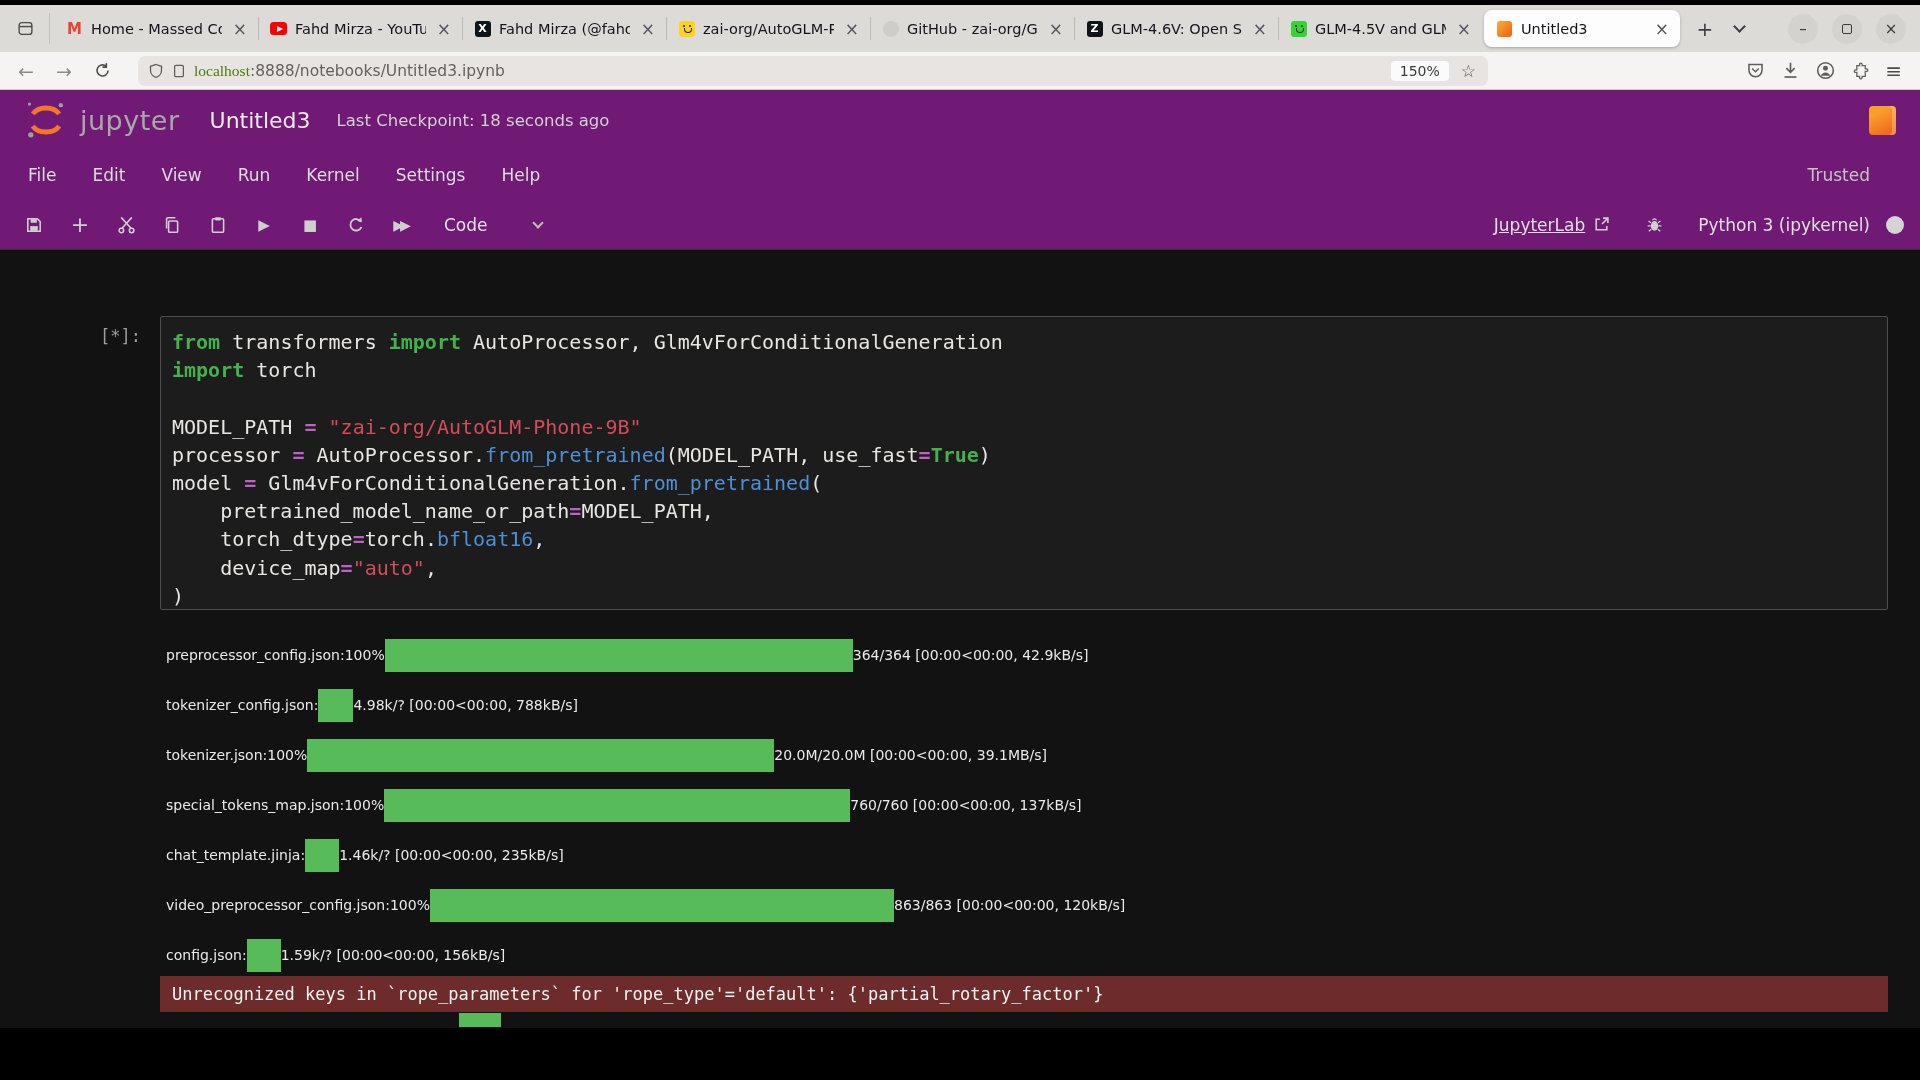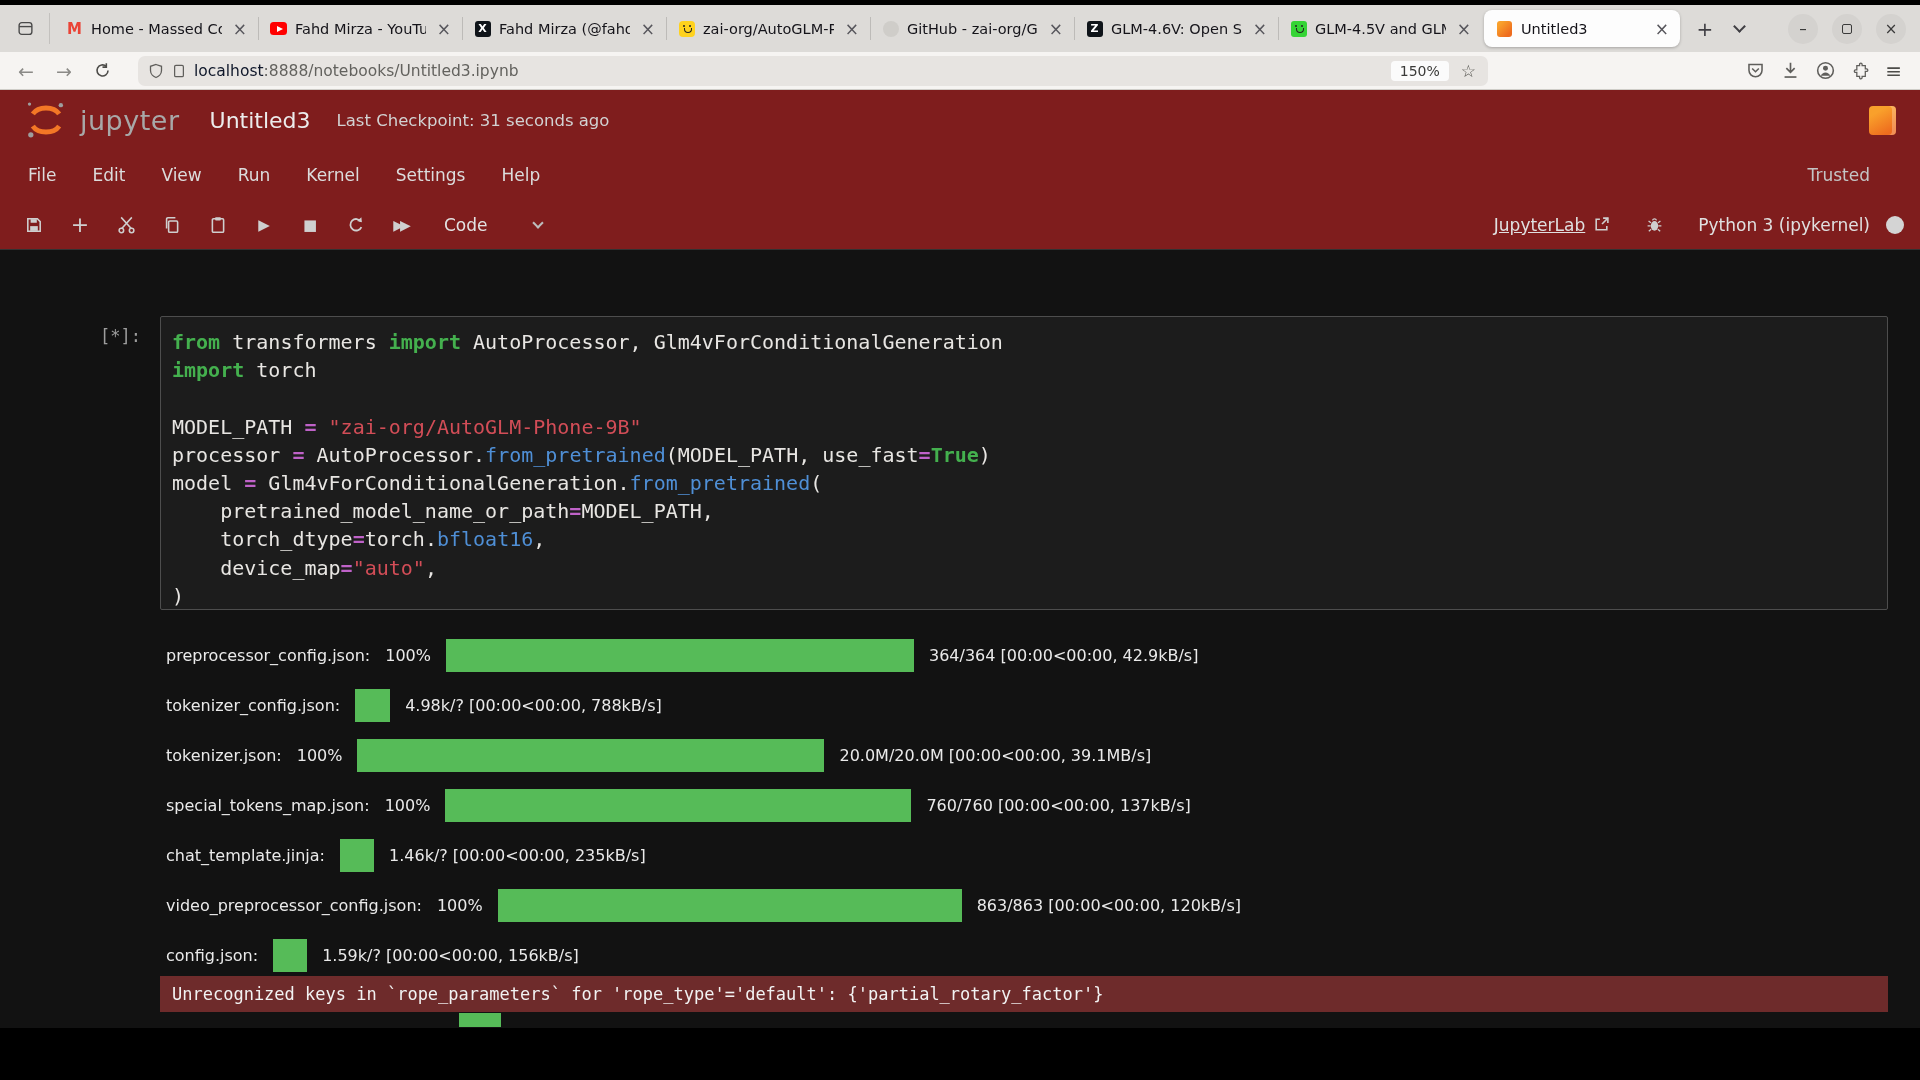"localhost" .url-host { color: #0f172a -> #4d7c0f; font-family: none -> Liberation Serif, serif }
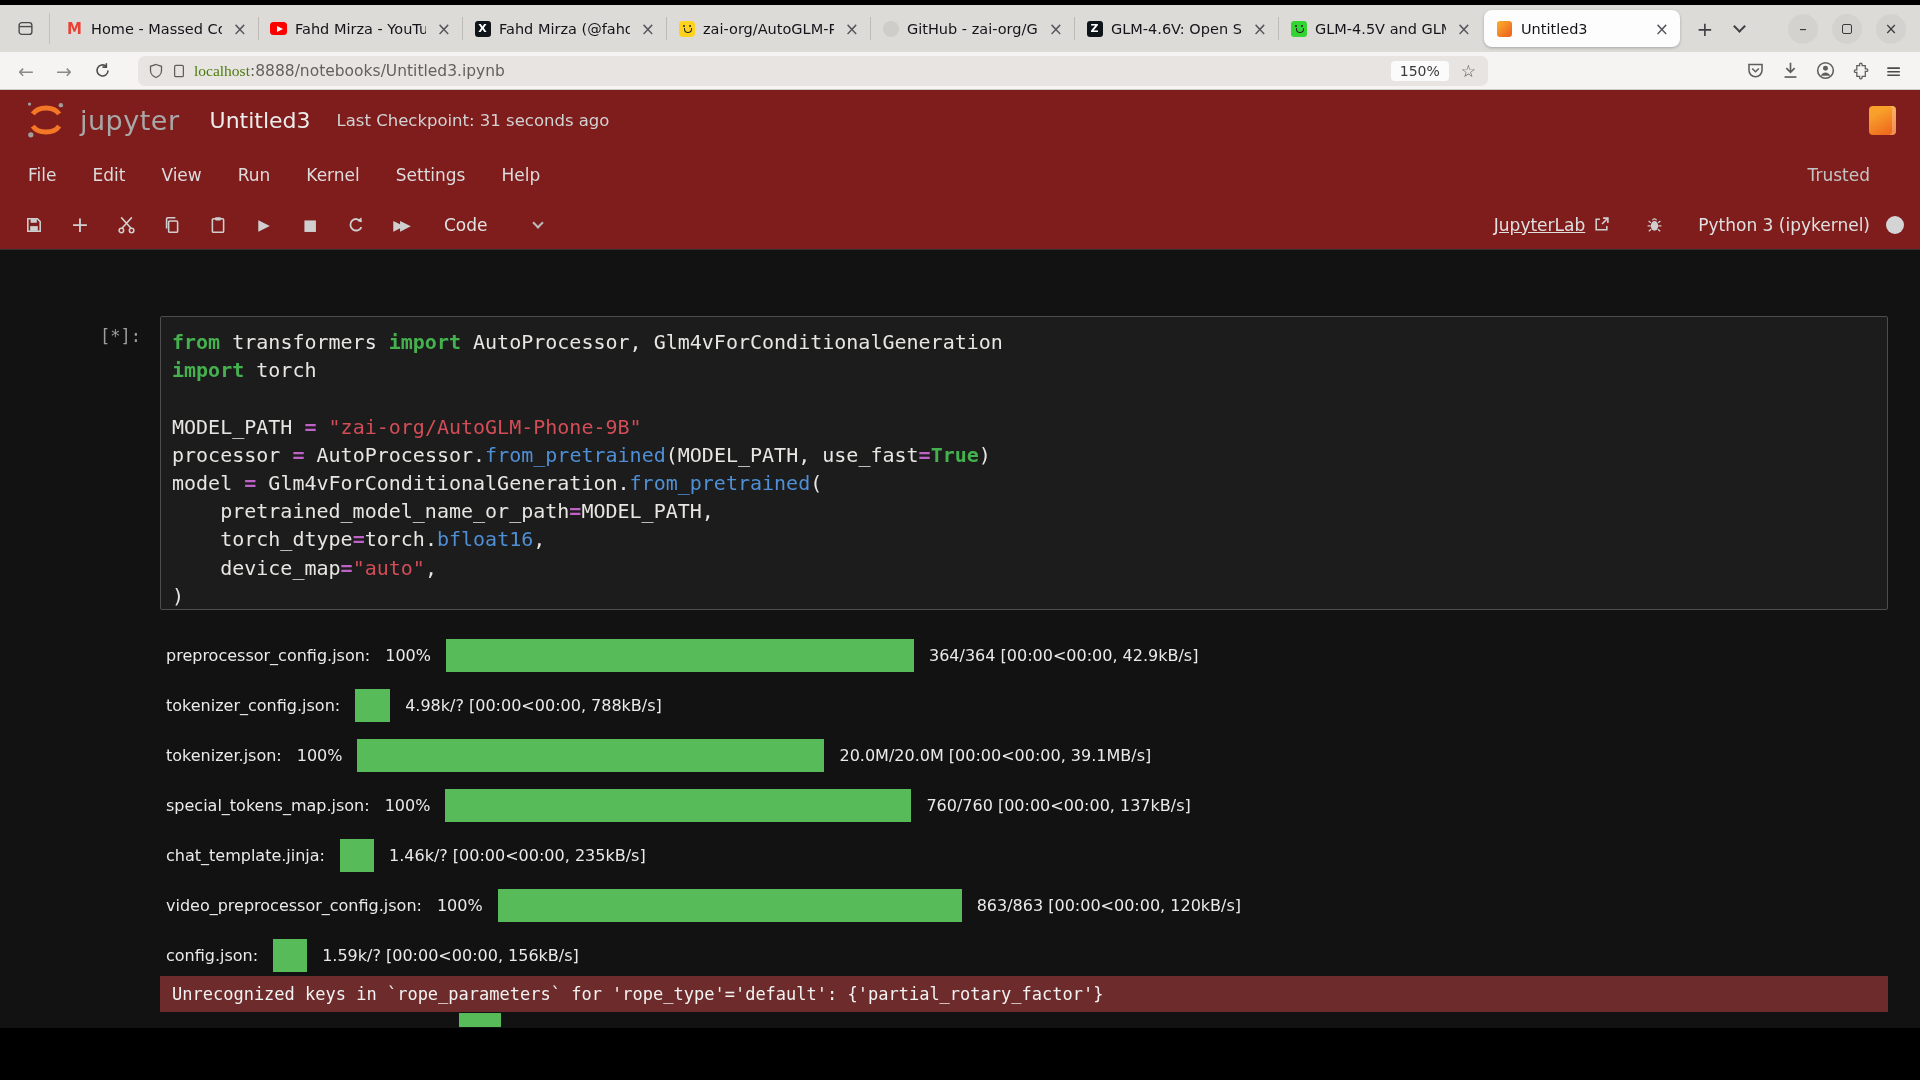"jupyter" .jp { background: #7f1d1d -> #701a75 }
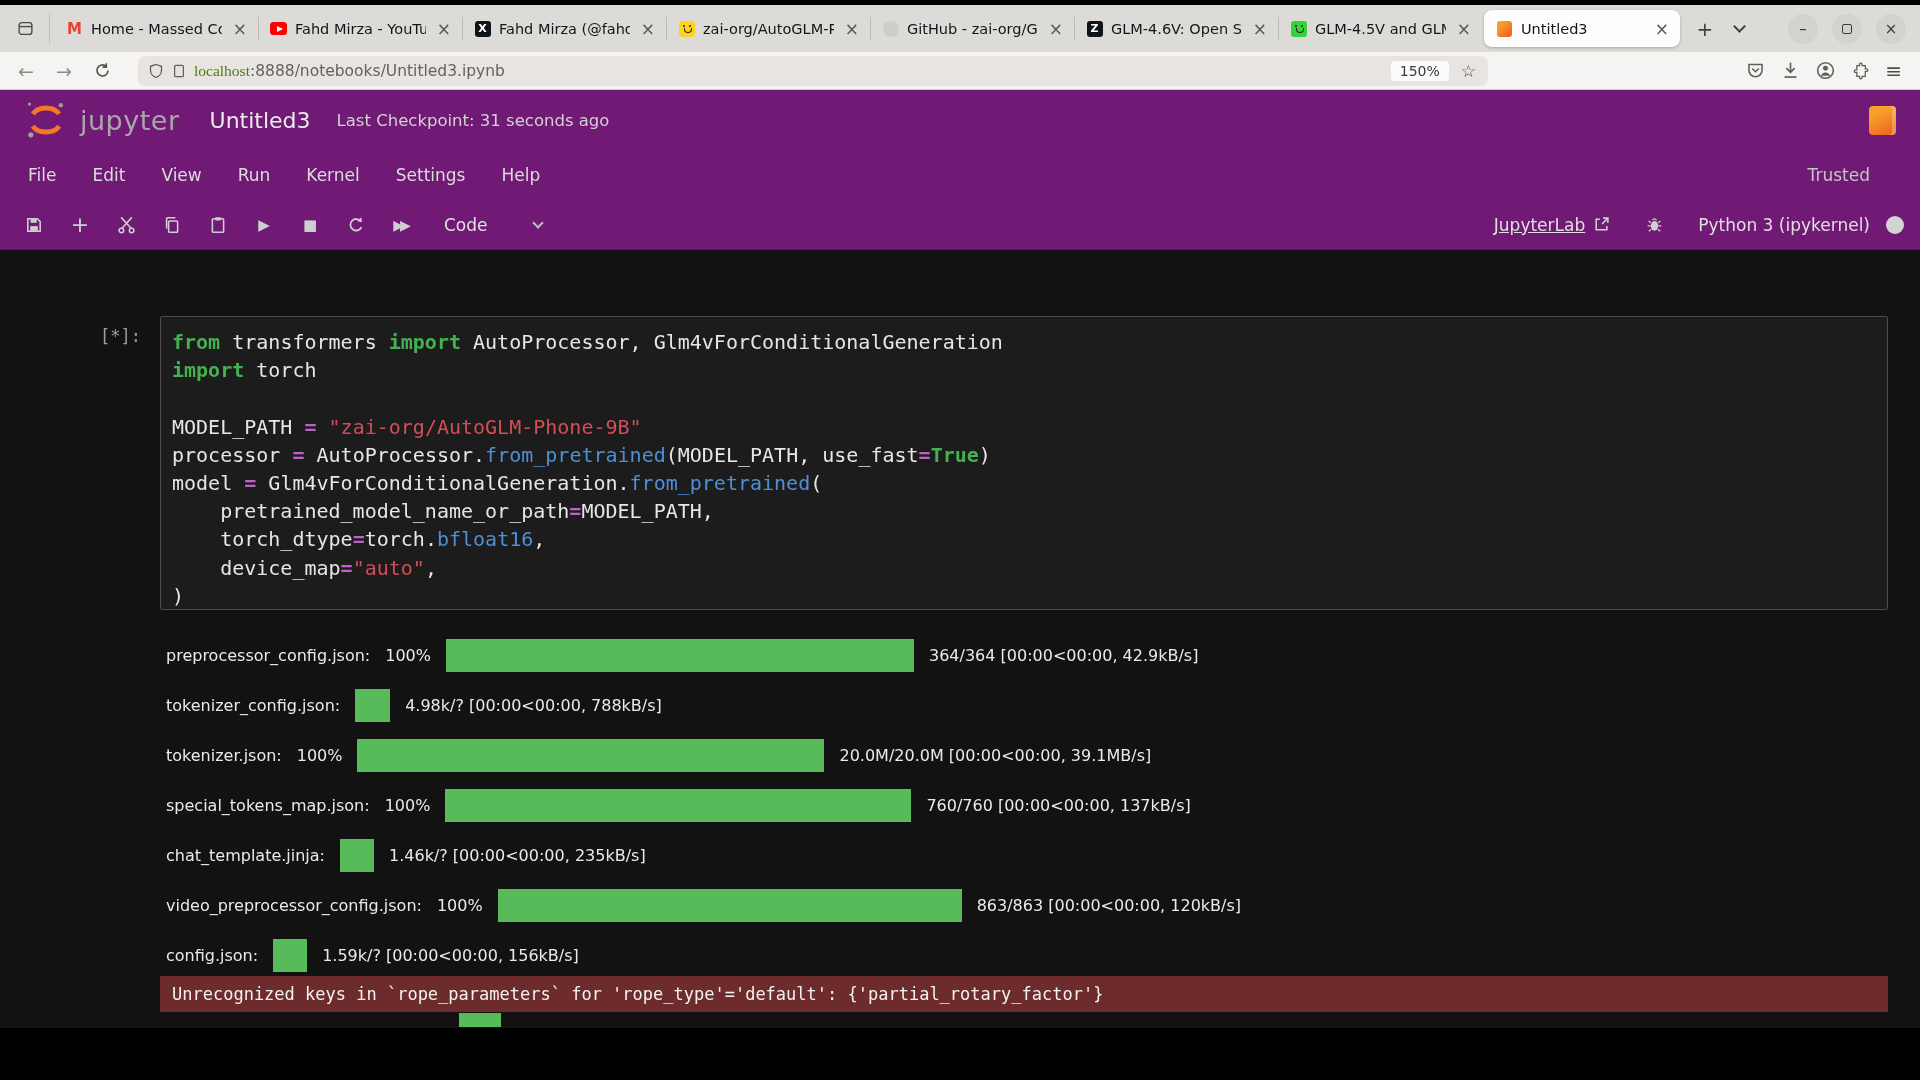"Last Checkpoint: 31 seconds ago" span.jp-checkpoint { text: 31 -> 18 }
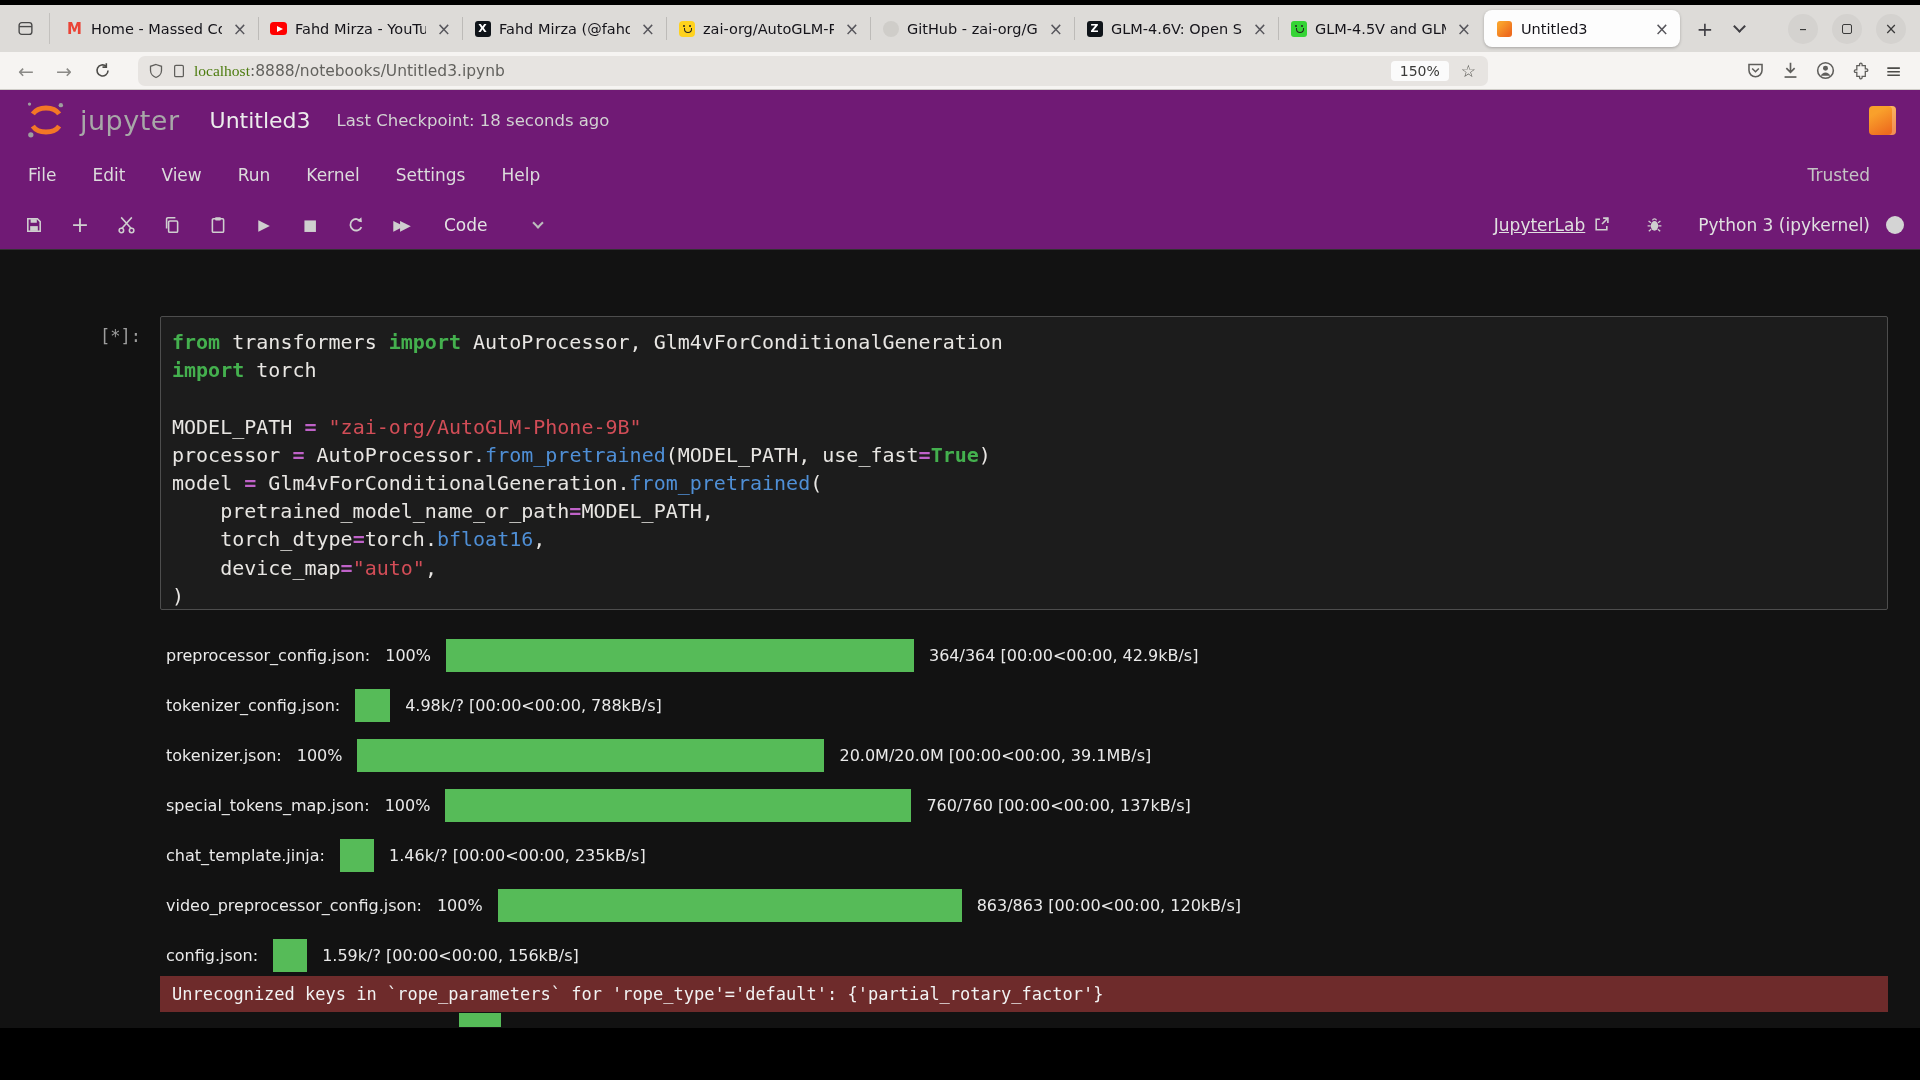"preprocessor_config.json:" .prog-row { font-size: 16px -> 14px; gap: 15px -> none }
